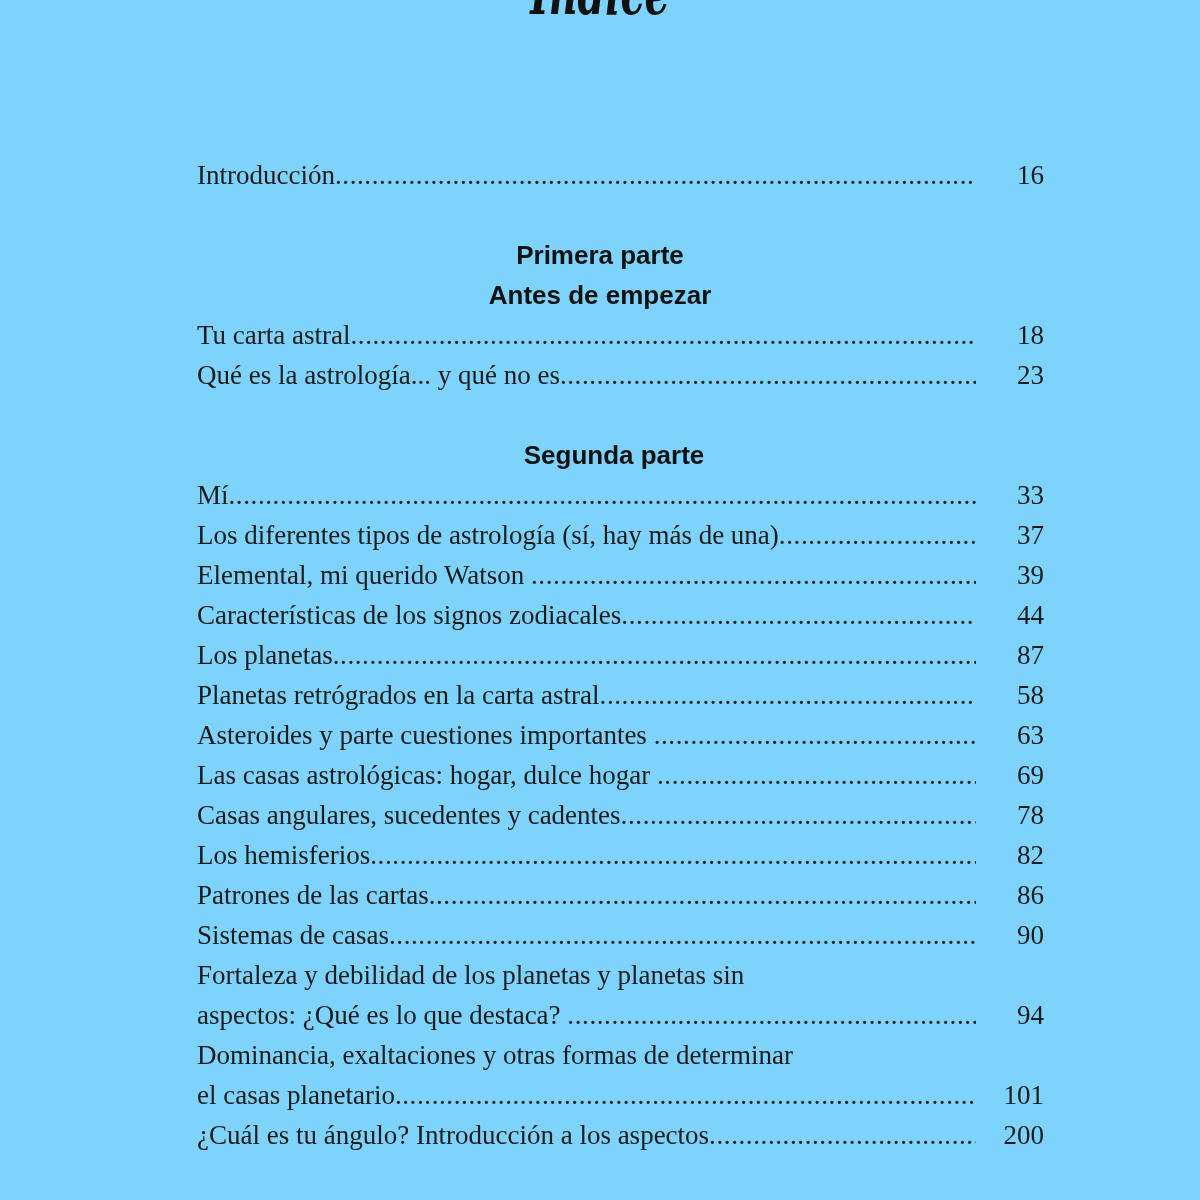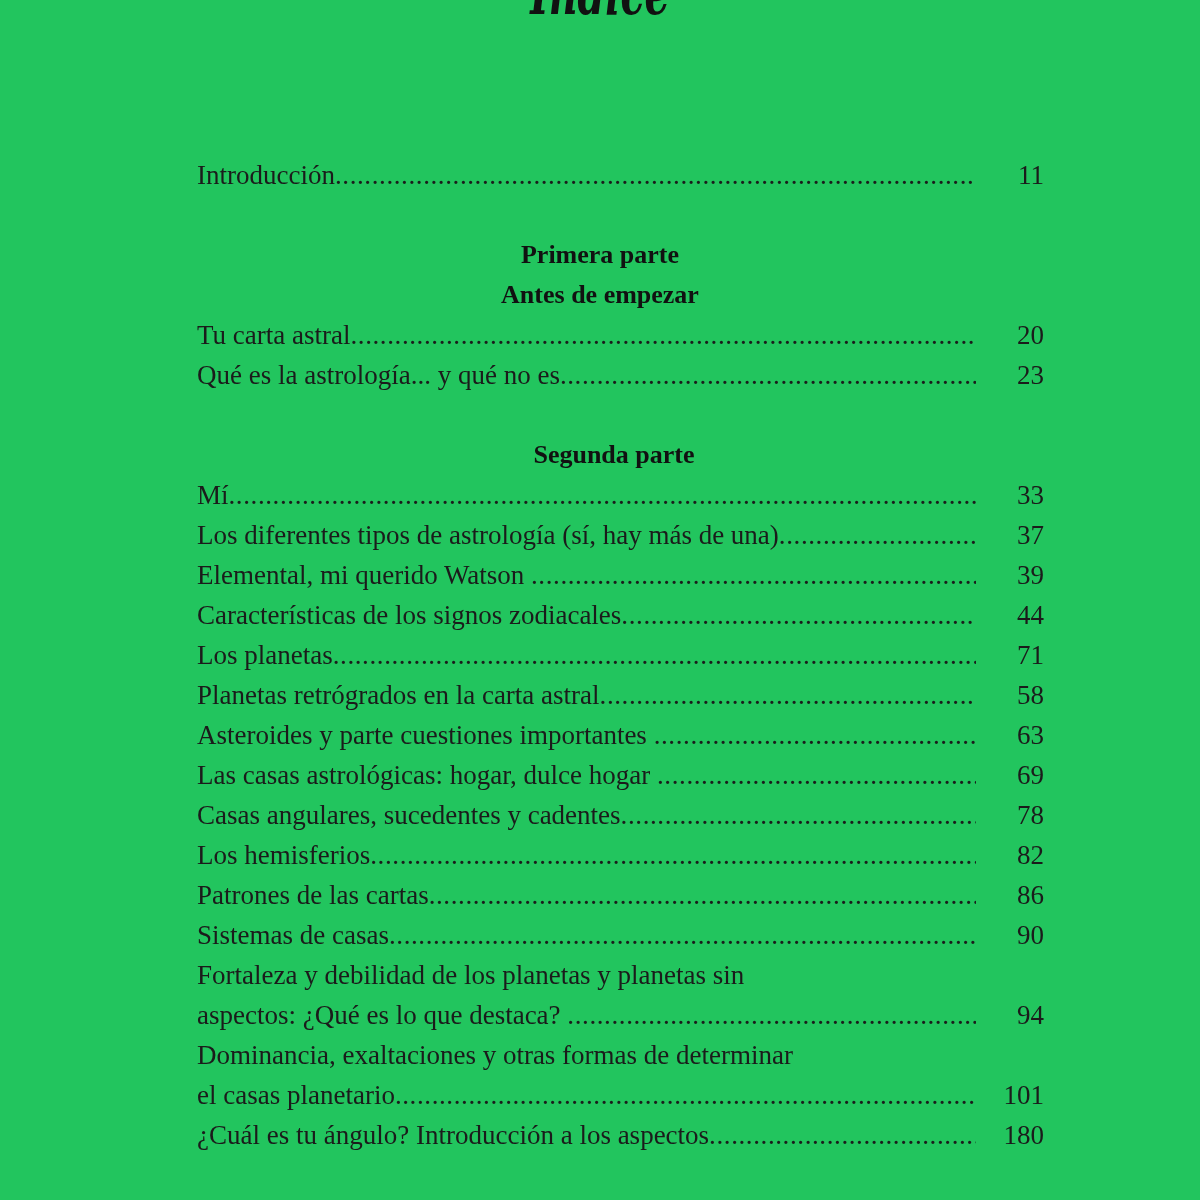"Introducción" .page { background: #22c55e -> #7dd3fc }
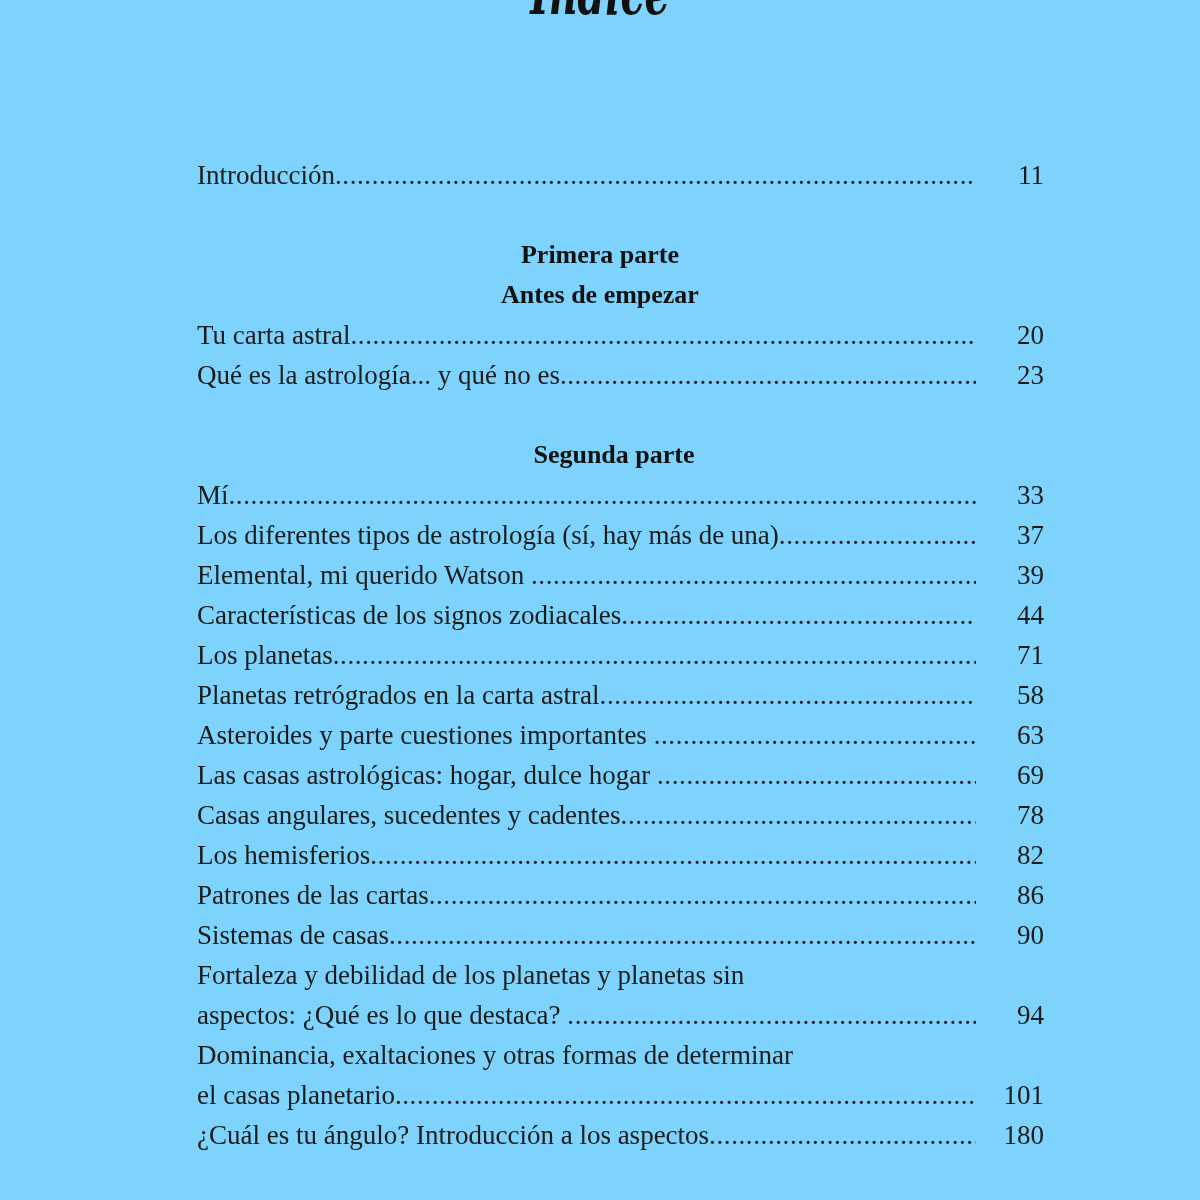"11" span.pagenum { text: 11 -> 16 }
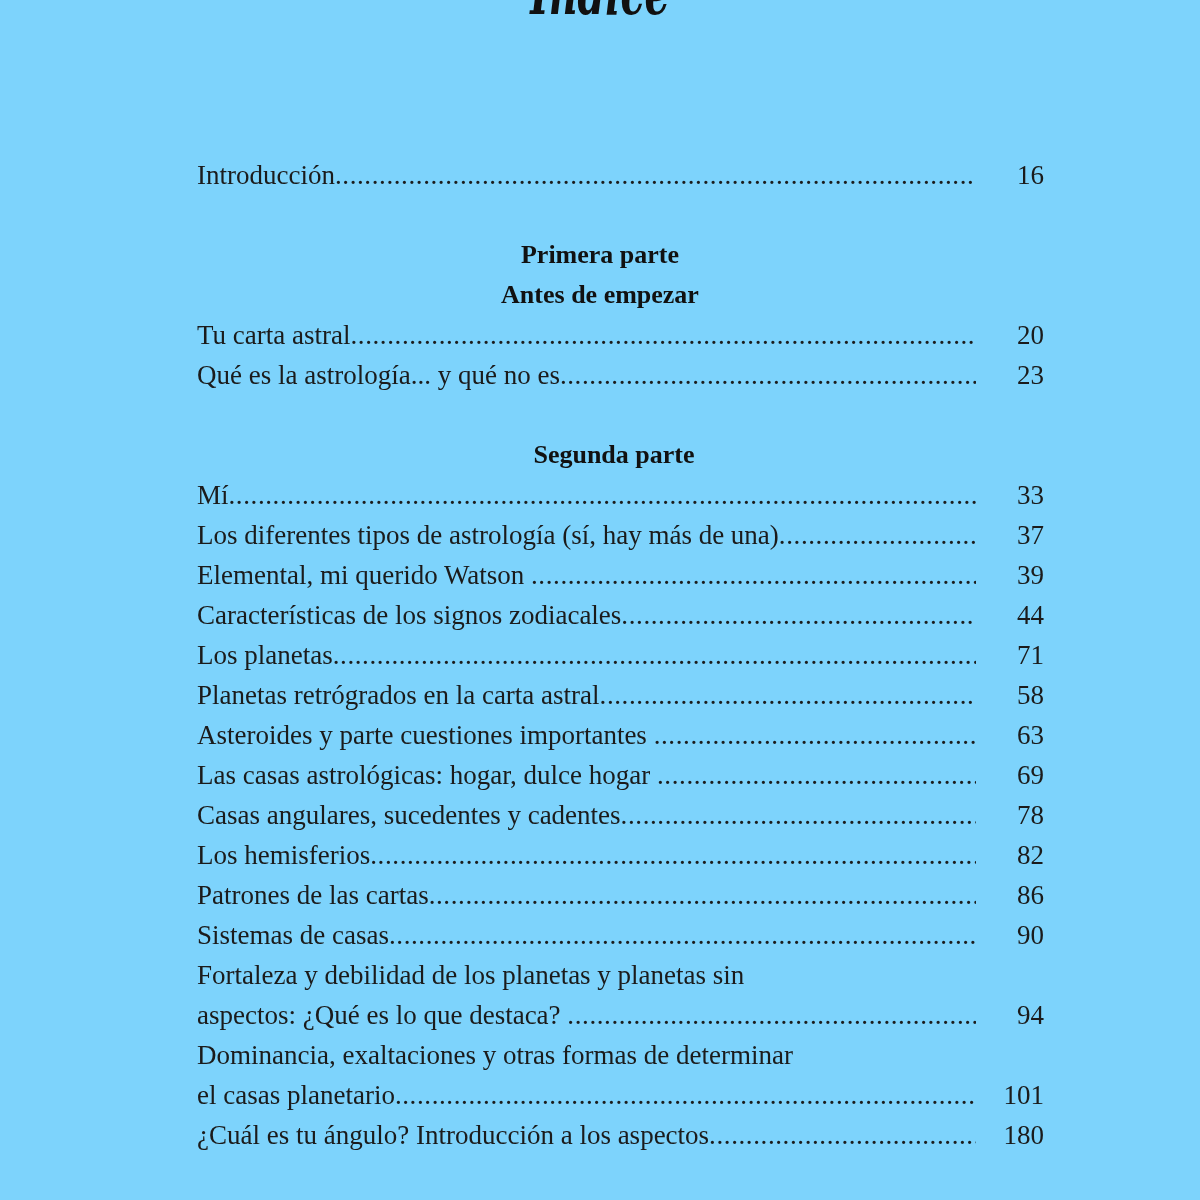"Primera parte" .heading { font-family: Liberation Serif, serif -> Liberation Sans, sans-serif }
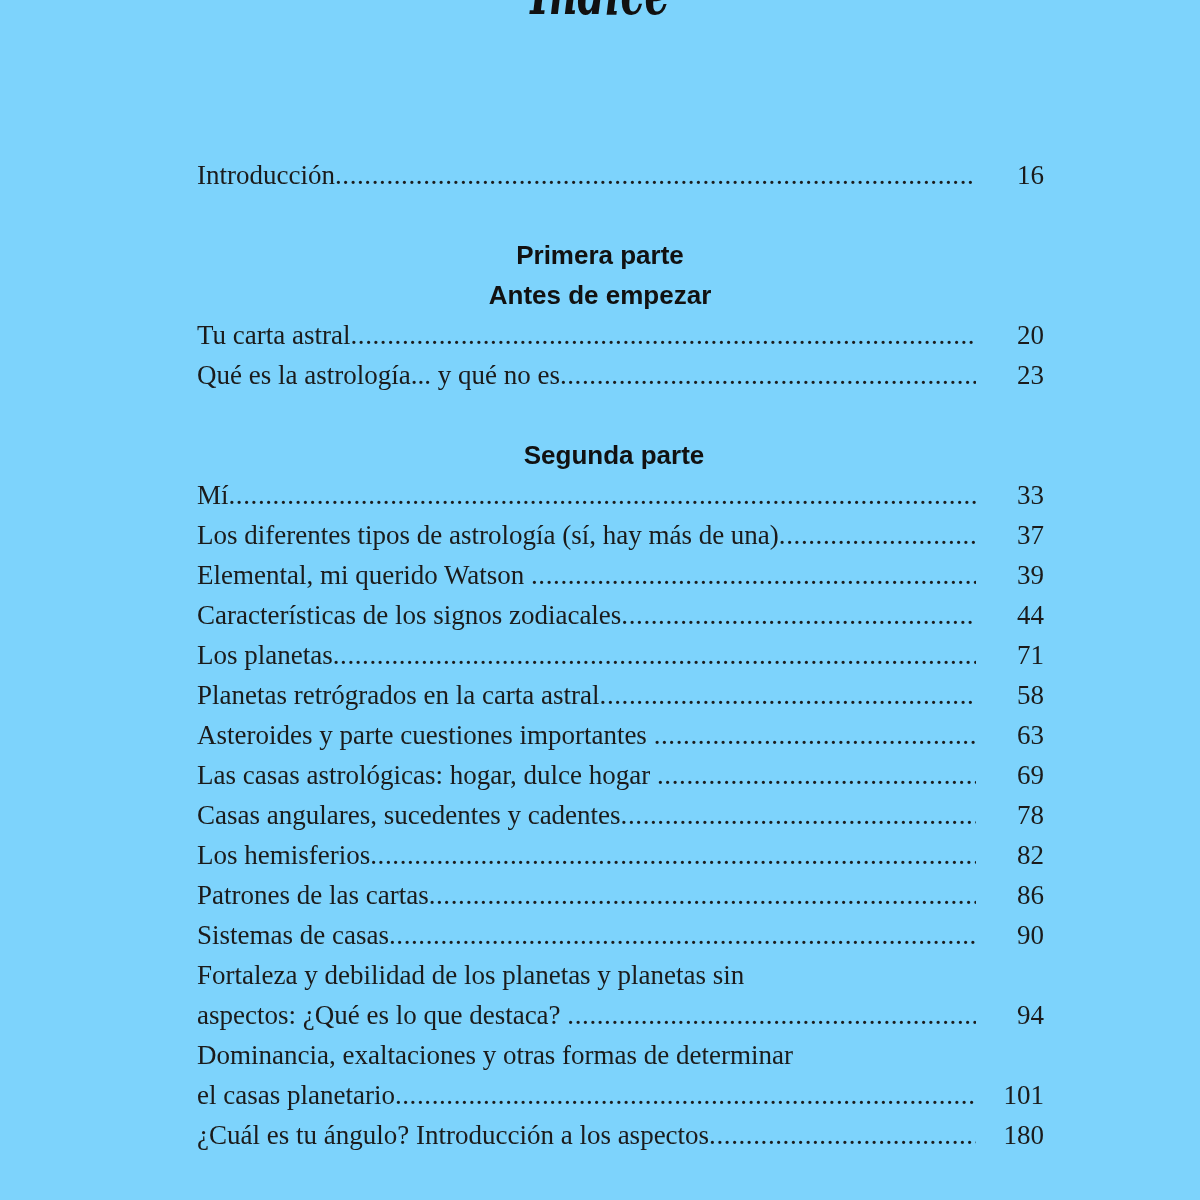"20" span.pagenum { text: 20 -> 18 }
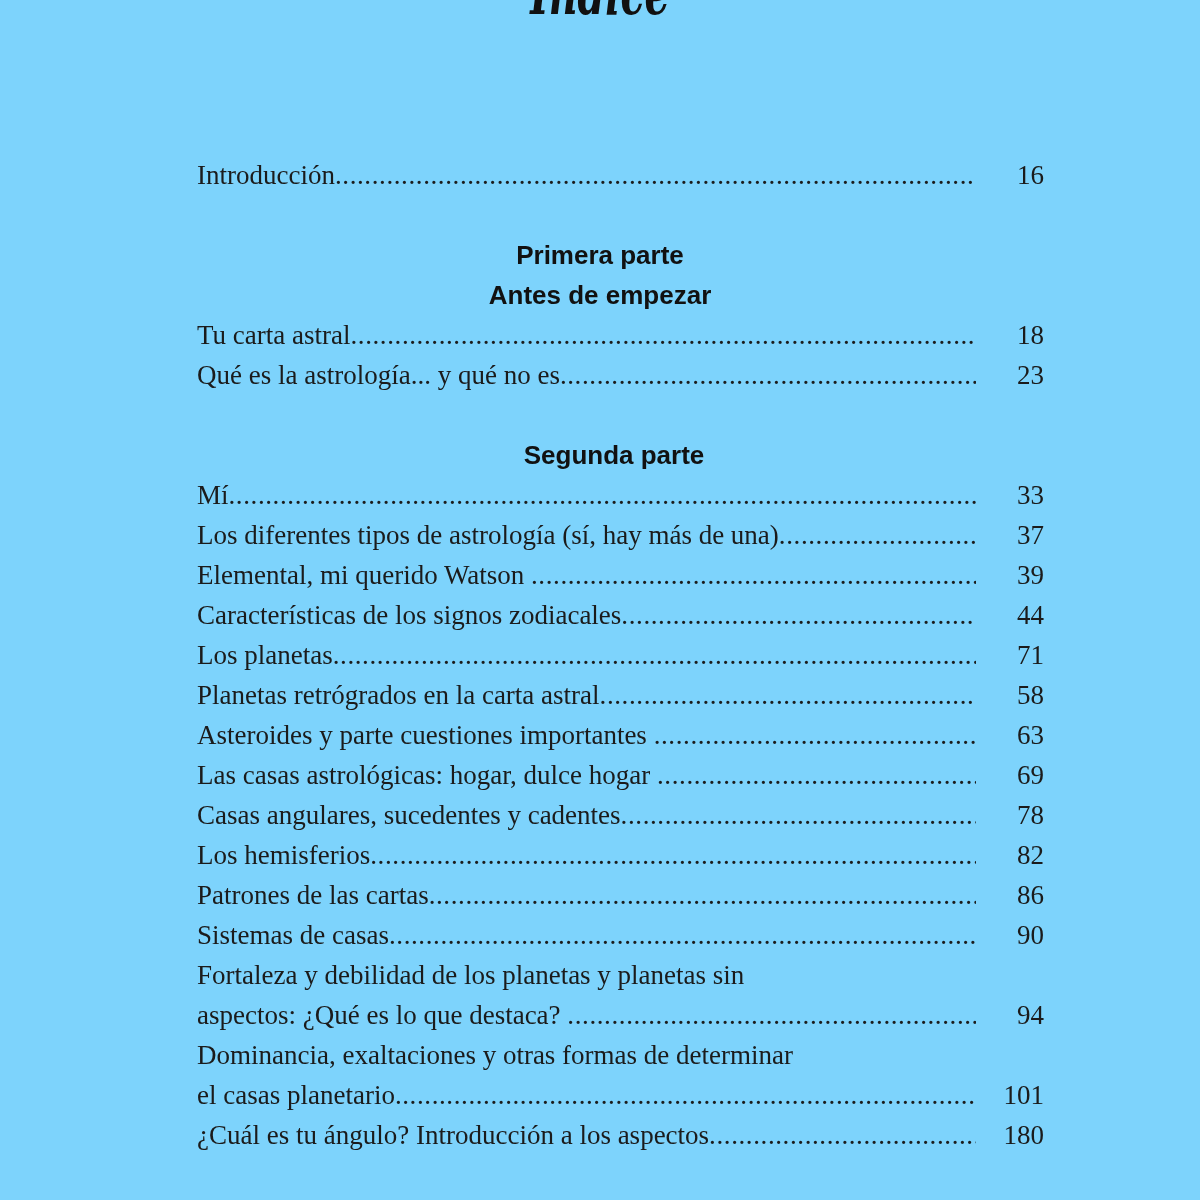"71" span.pagenum { text: 71 -> 87 }
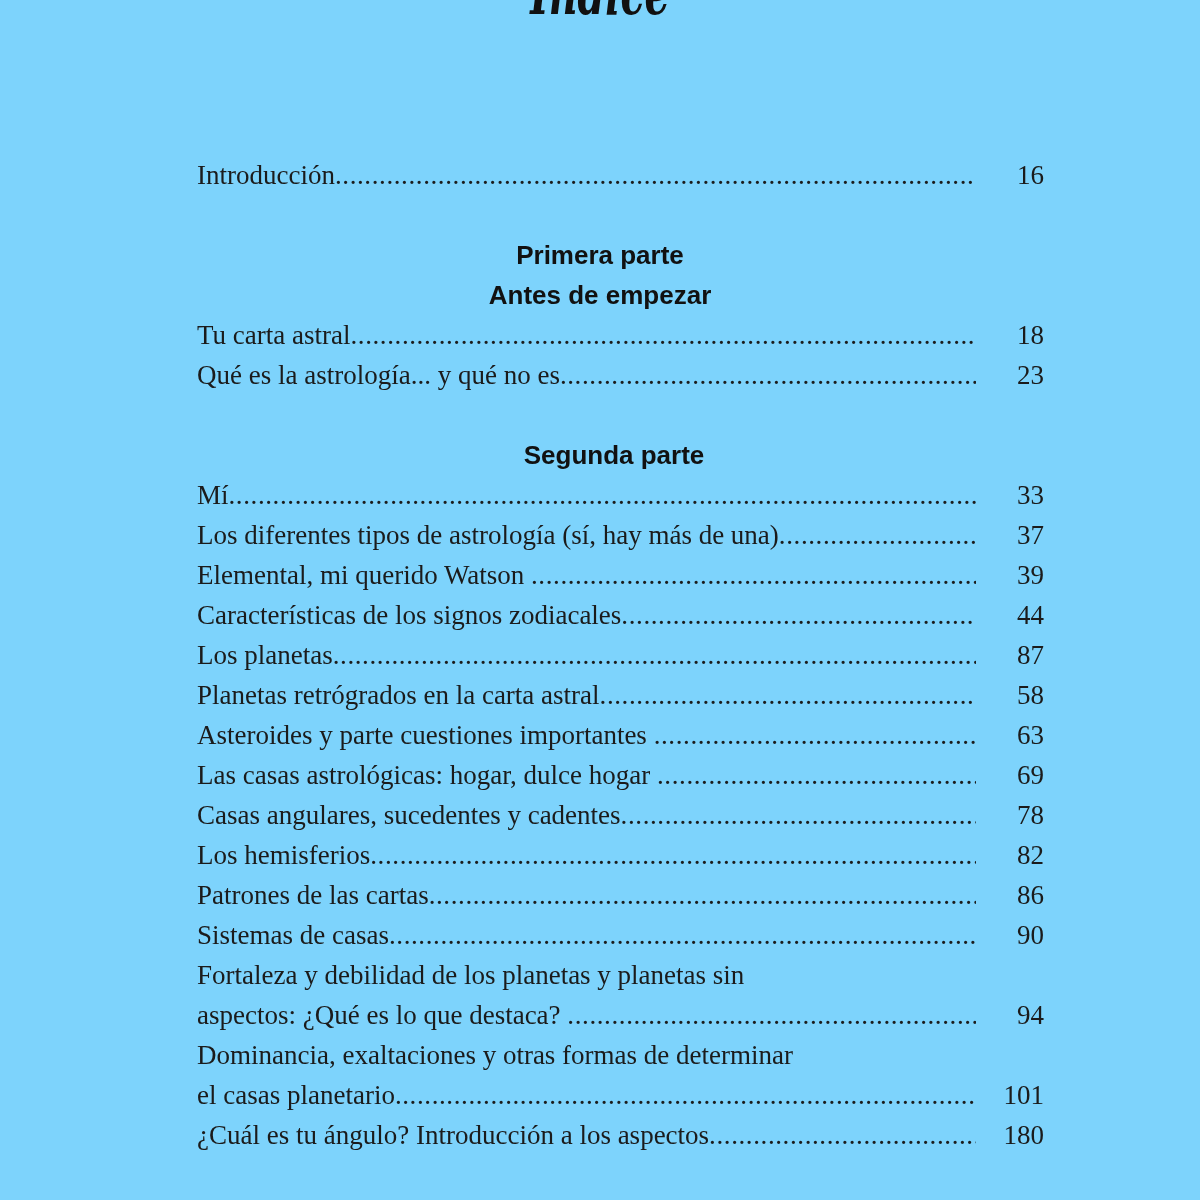"180" span.pagenum { text: 180 -> 200 }
